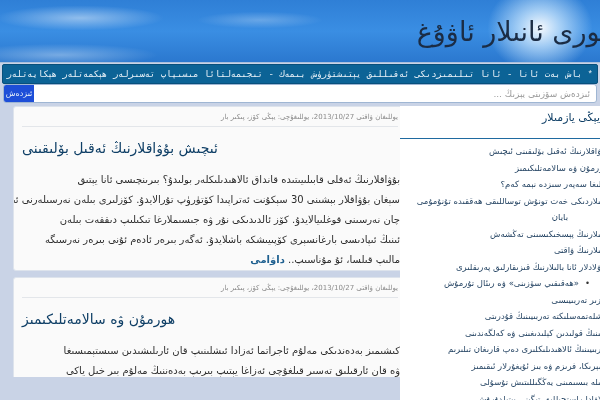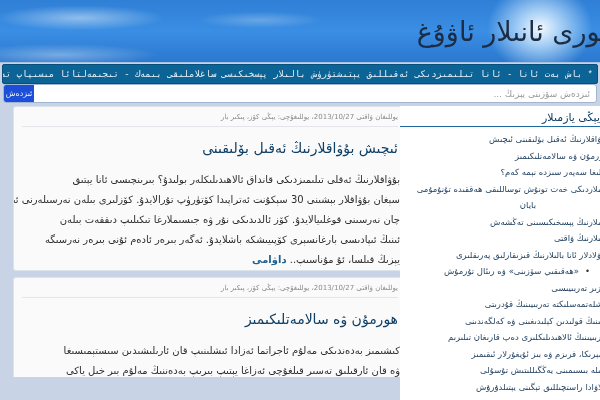"بالىلار پېسخىكىسى ساغلاملىقى" a { html: <a>بالىلار پېسخىكىسى ساغلاملىقى</a> -> none }
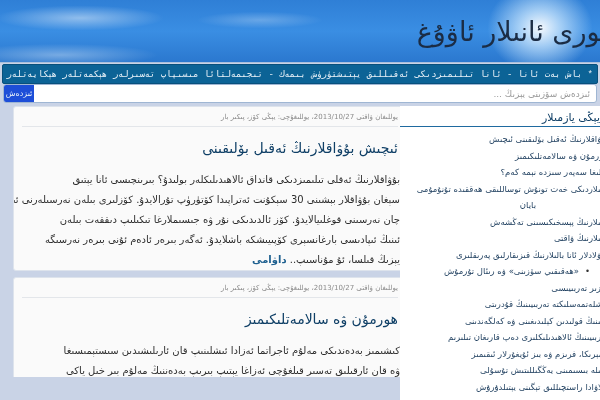"يېڭى يازمىلار" .sidebar-title { padding: 5px 0 2px 0 -> 5px 0 14px 0 }
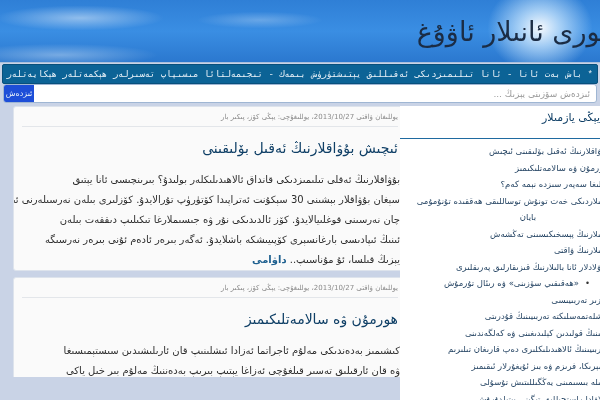"ئىچىش بۇۋاقلارنىڭ ئەقىل بۆلىقىنى" .post-title { text-align: right -> left }
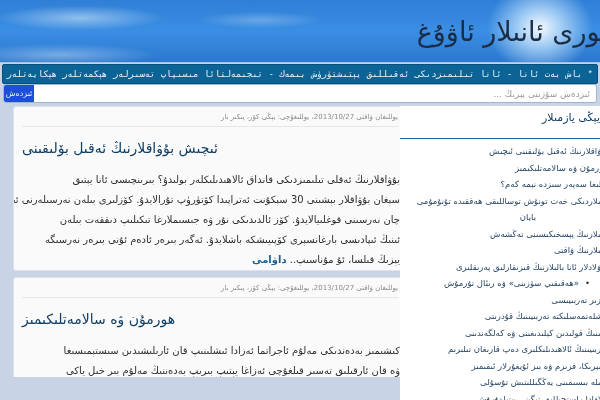"بۇۋاقلارنىڭ ئەقلى تىلىمىزدىكى قانداق" p { text: تىلىمىزدىكى -> قابىلىيىتىدە }
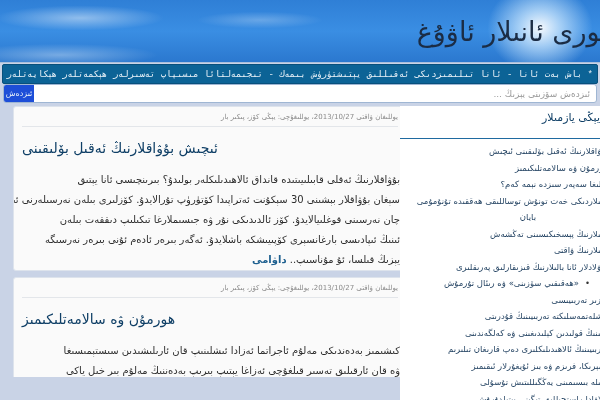"بايان" li { margin-right: 64px -> 32px }
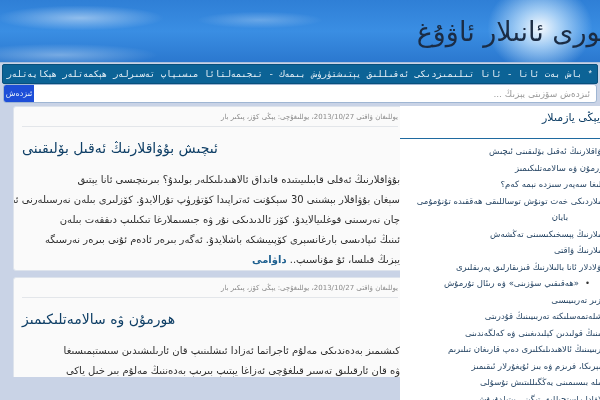"يېزىڭ قىلسا، ئۇ مۇناسىپ" span { text: يېزىڭ -> مالىپ }
